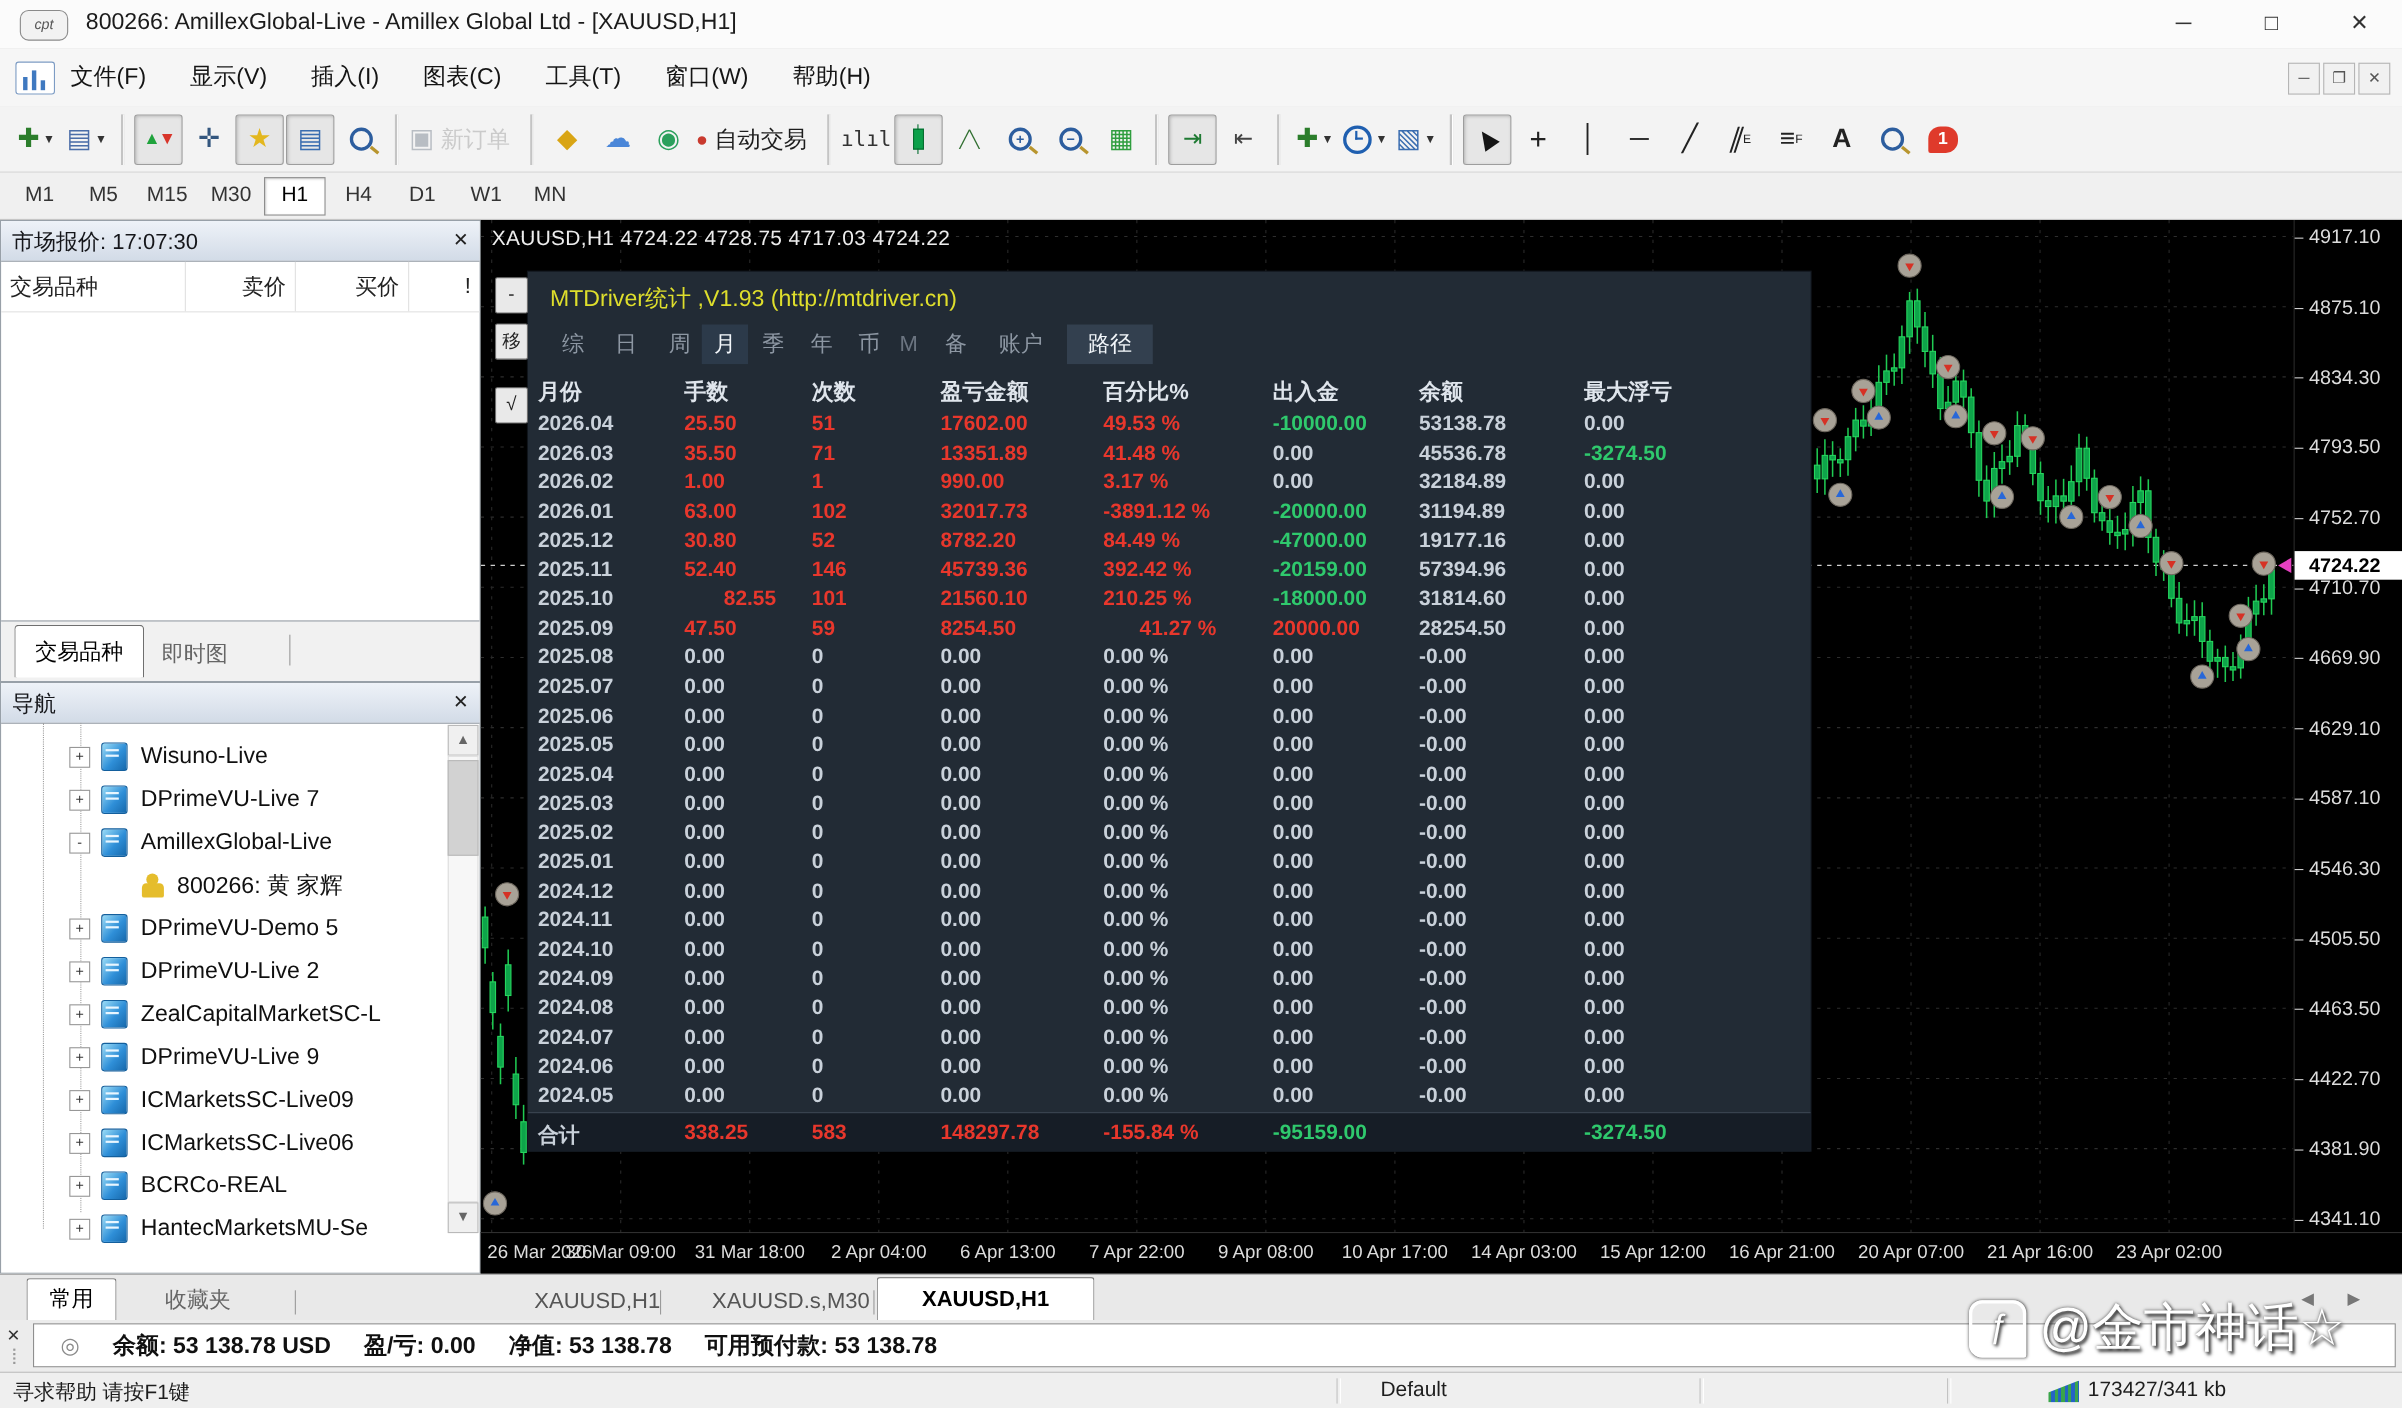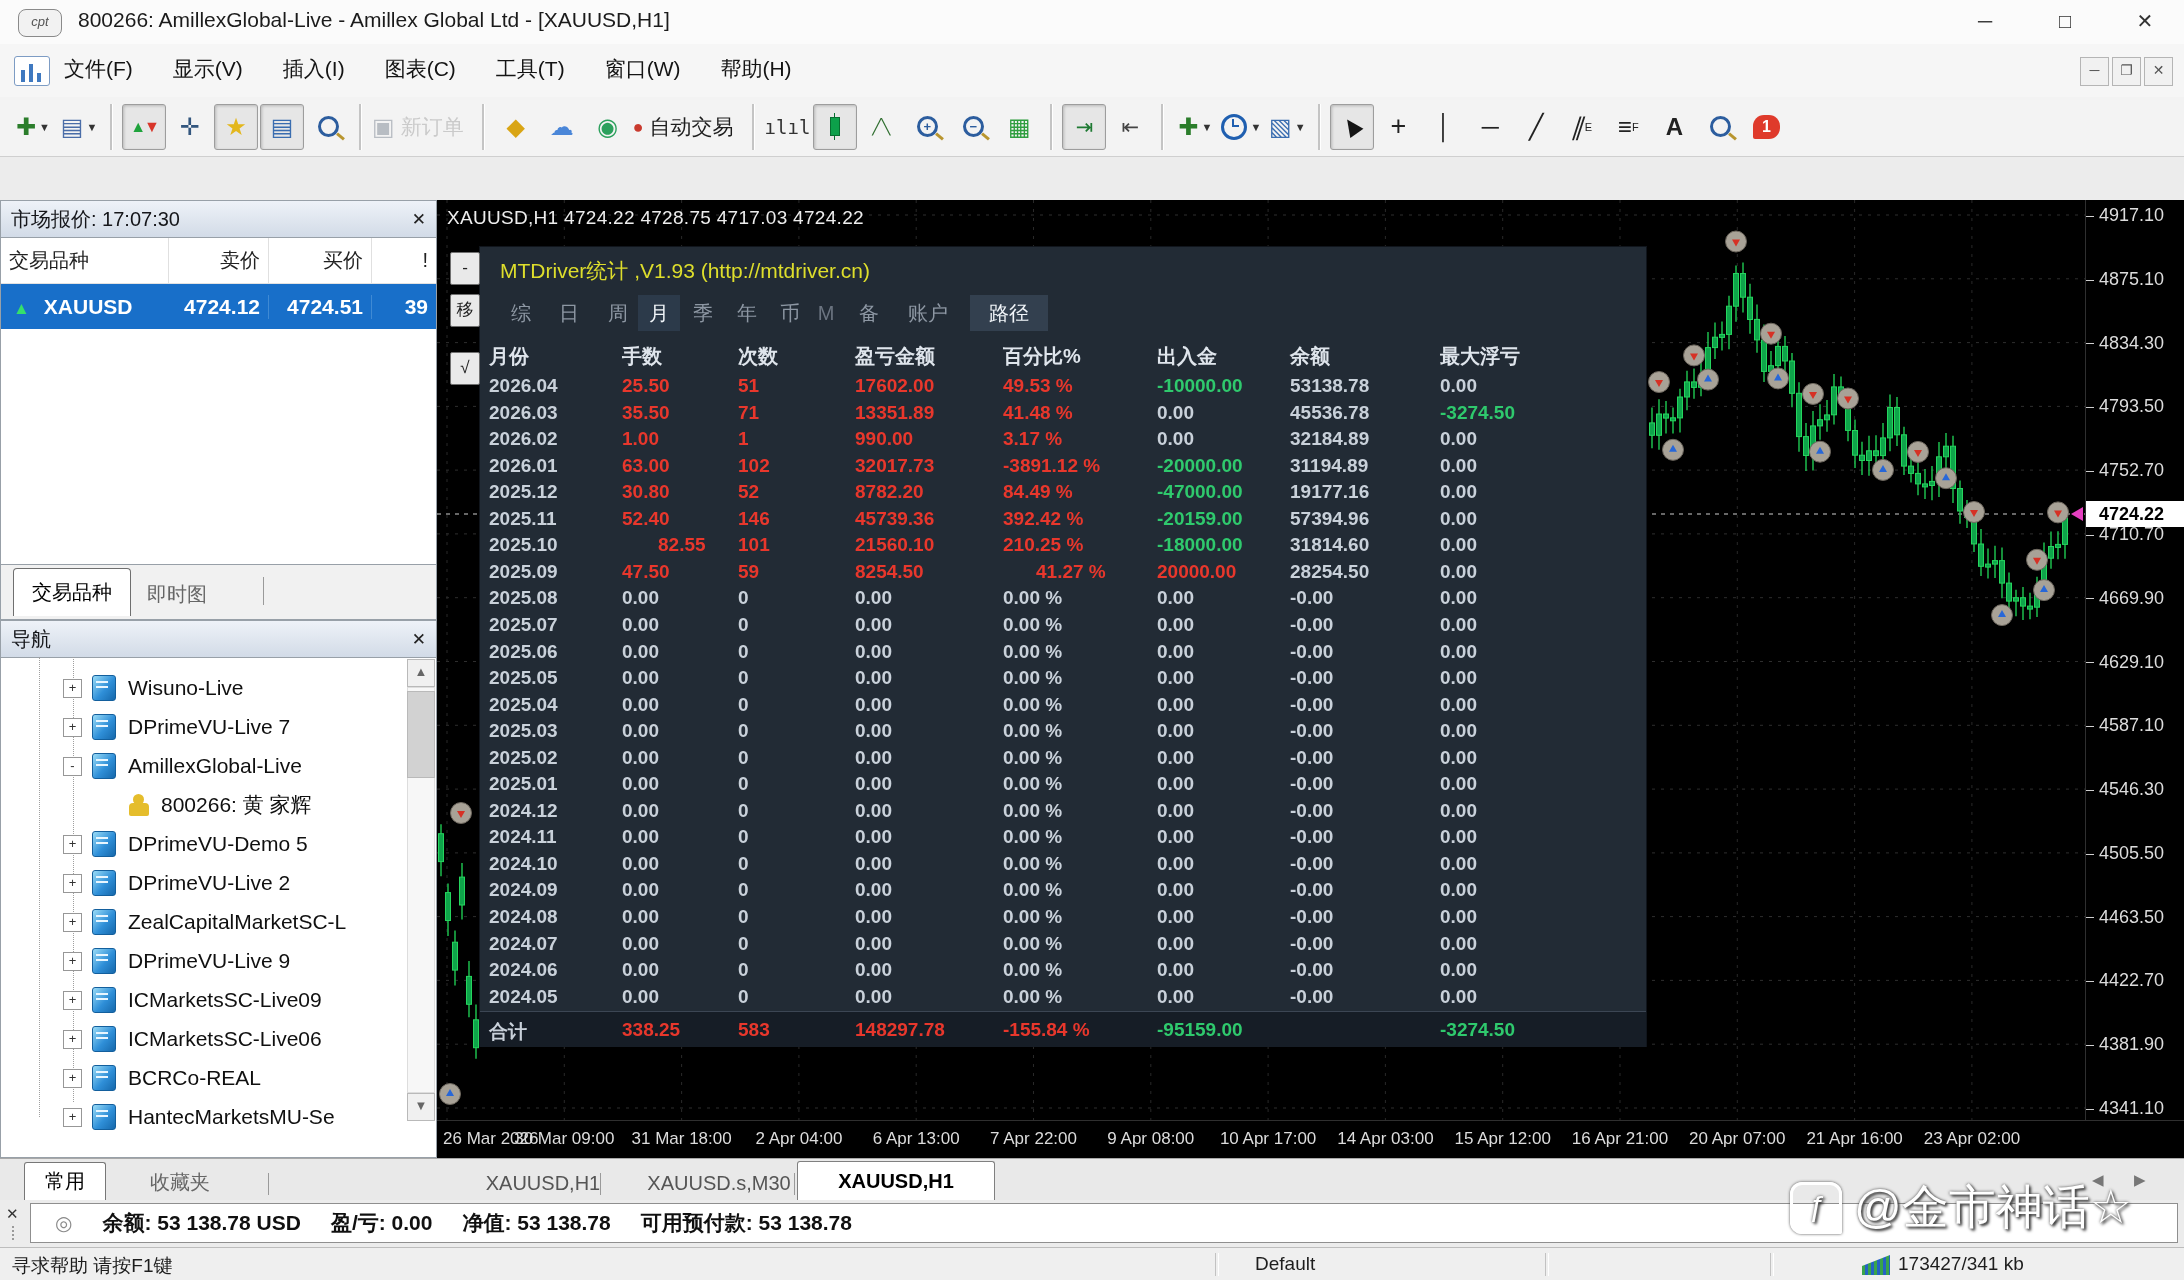"M1" div.abs { html: none -> <div> <div>M1</div> <div>M5</div> <div>M15</div> <div>M30</div> <div>H1</div> <div>H4</div> <div>D1</div> <div>W1</div> <div>MN</div> </div> }
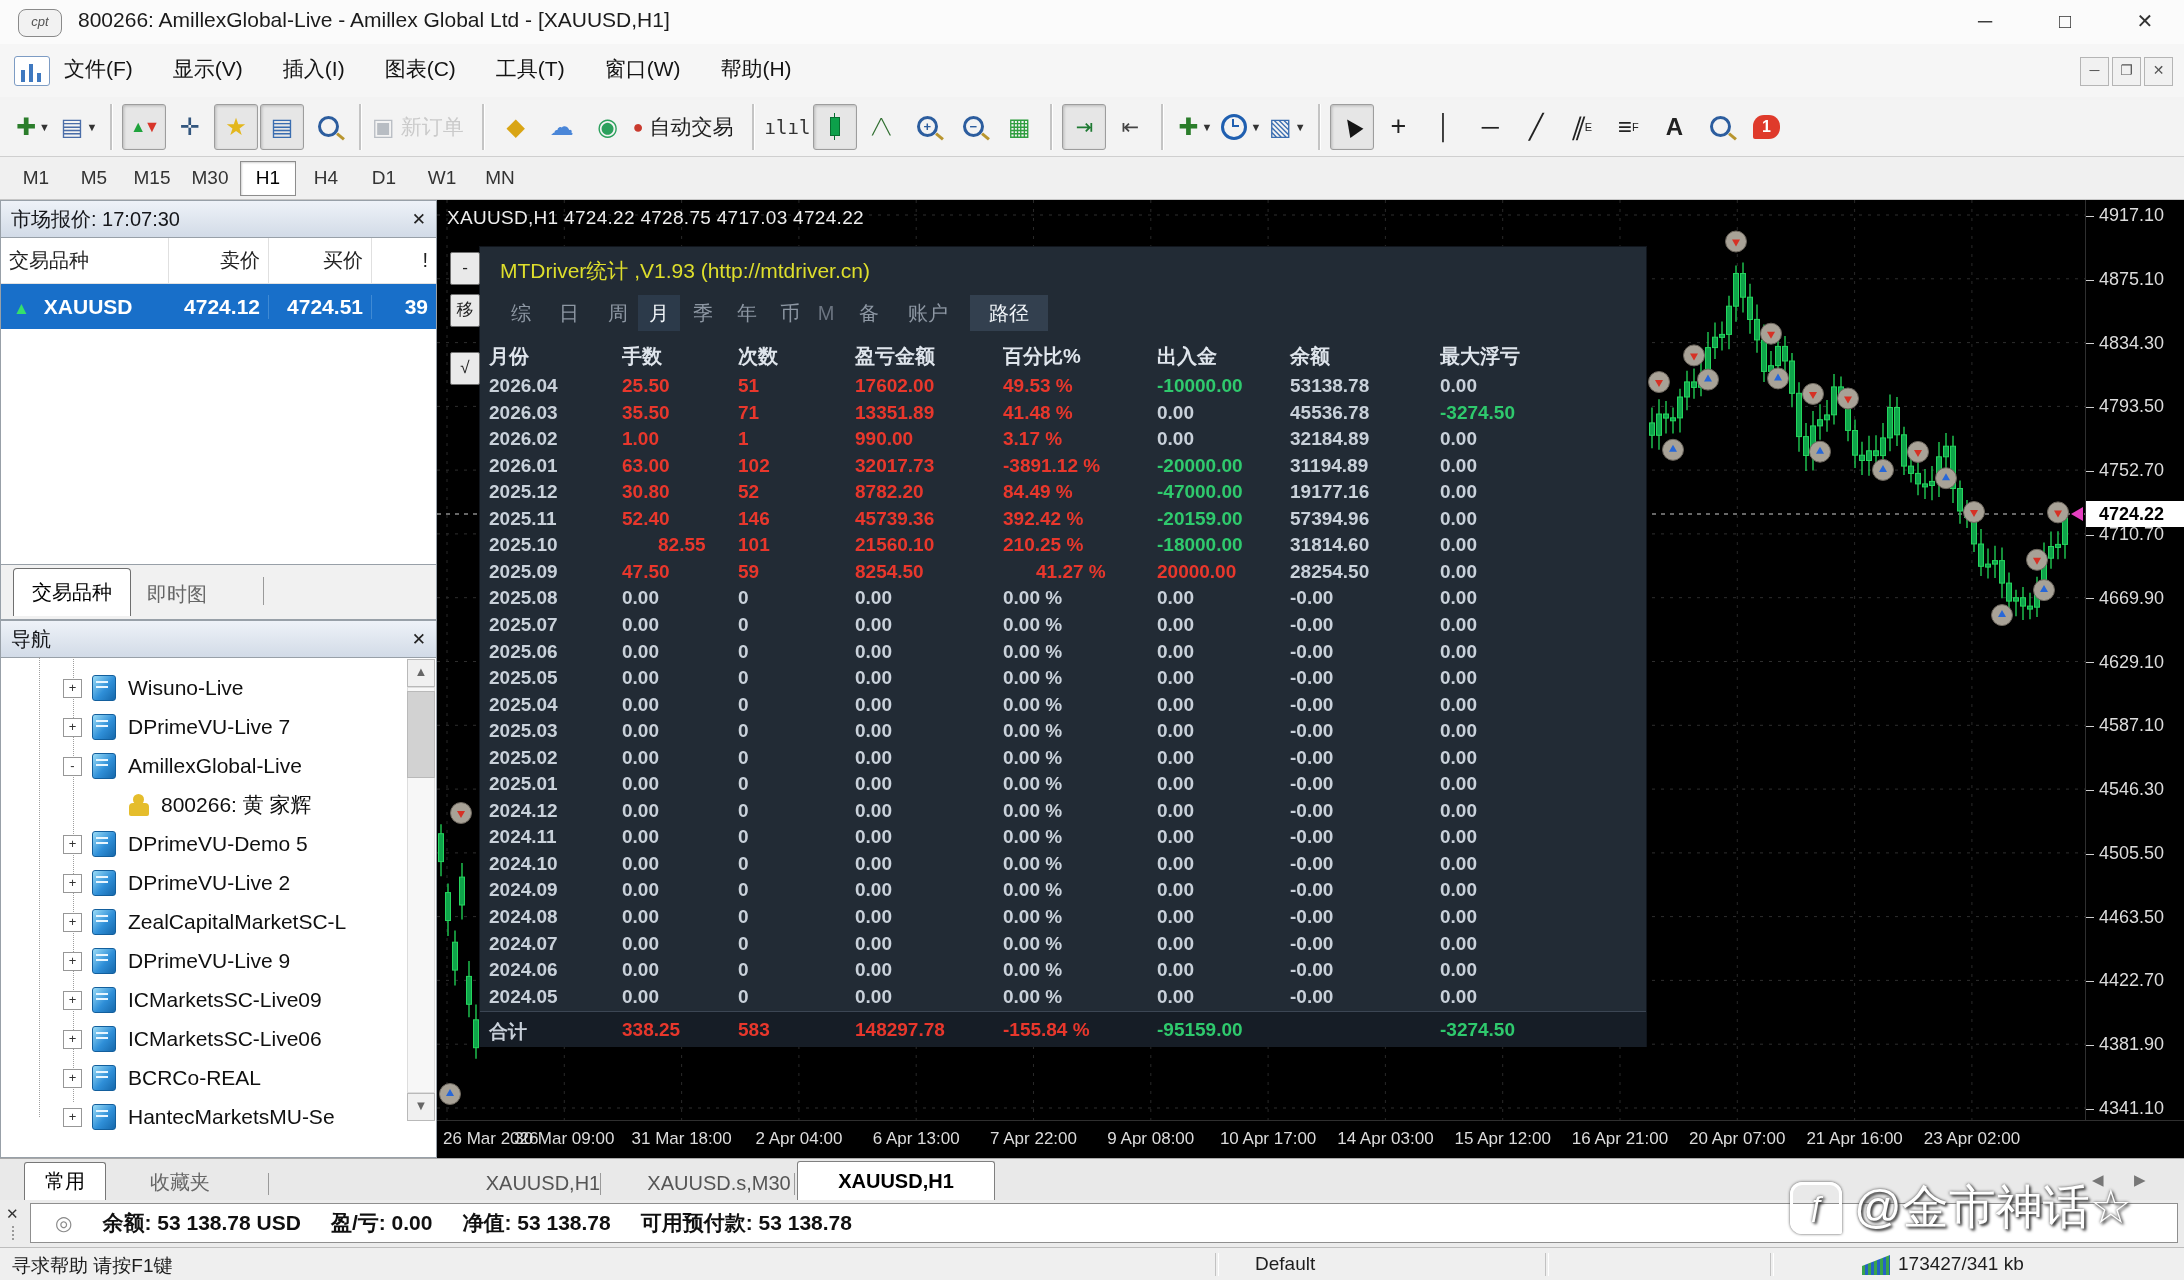"▲ XAUUSD" div { html: <div> <span><i>▲</i><span>XAUUSD</span></span> <span>4724.12</span> <span>4724.51</span> <span>39</span> </div> -> none }
